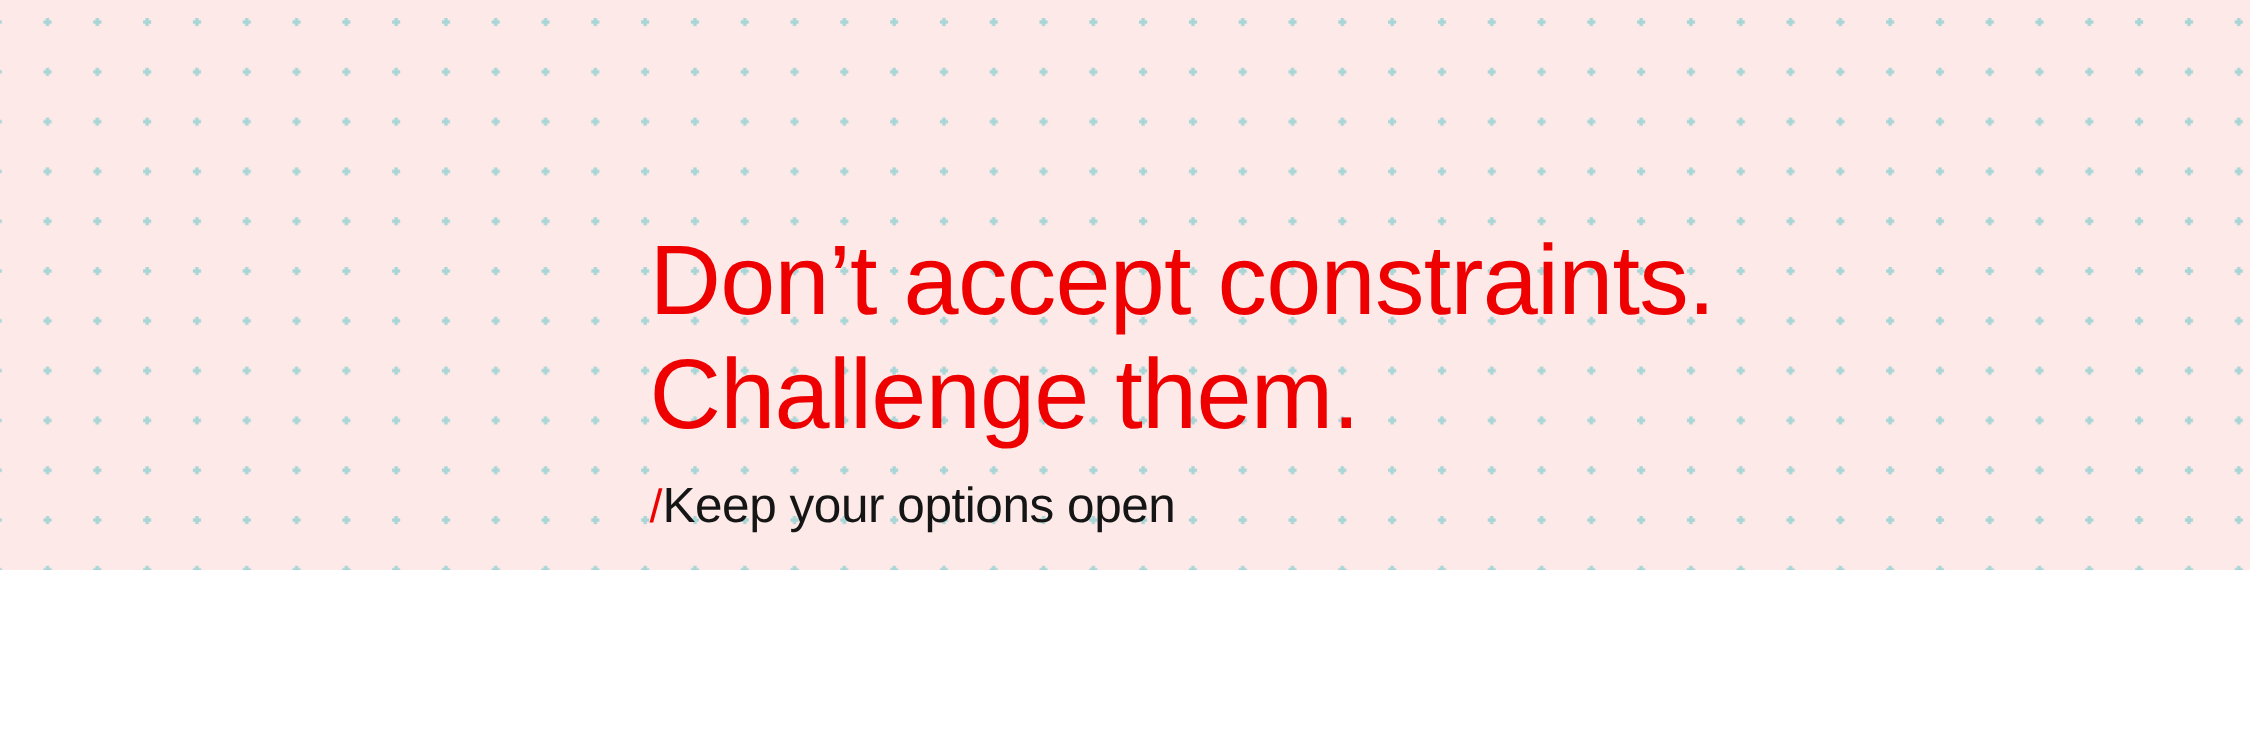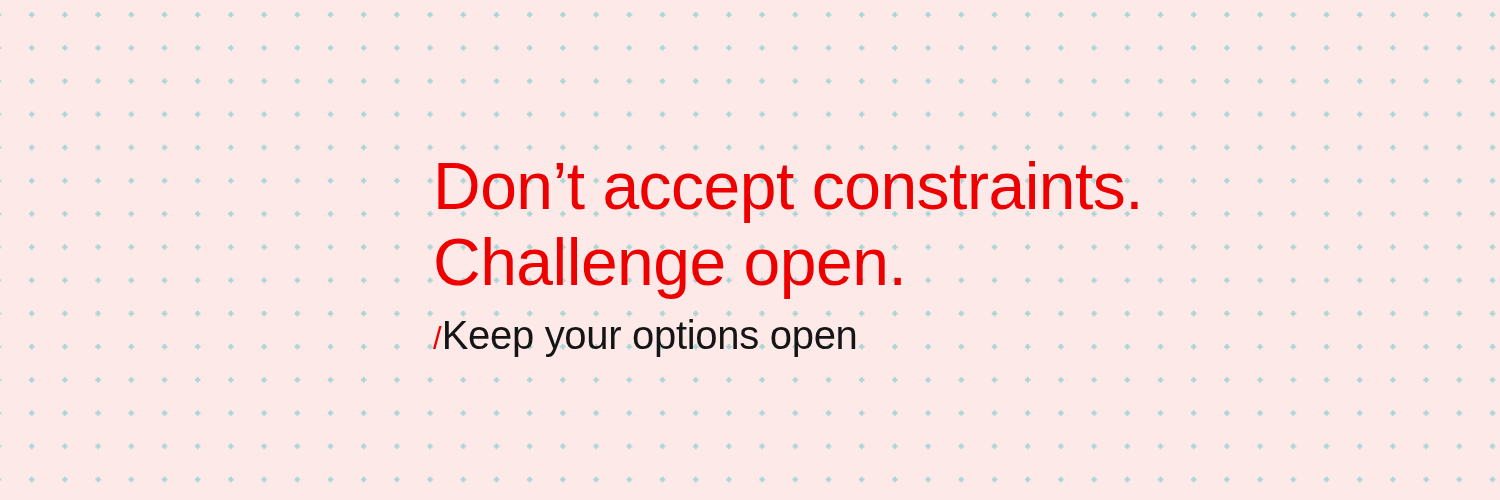"Don’t accept constraints." #banner { height: 500px -> 380px }
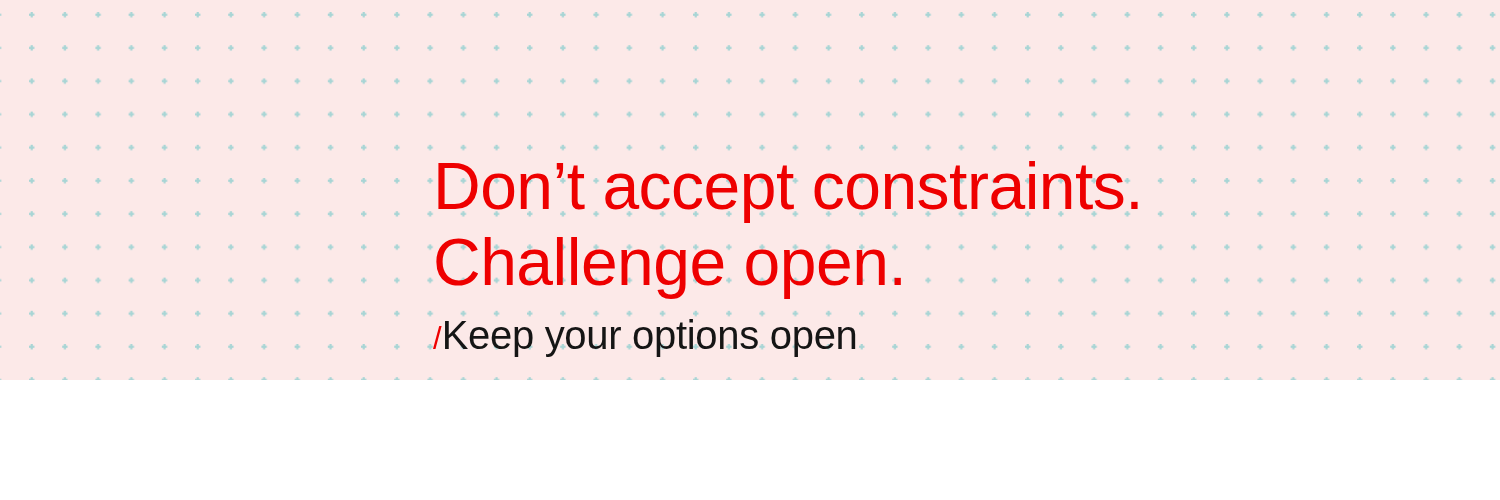"Challenge open." div.headline { text: open -> them }
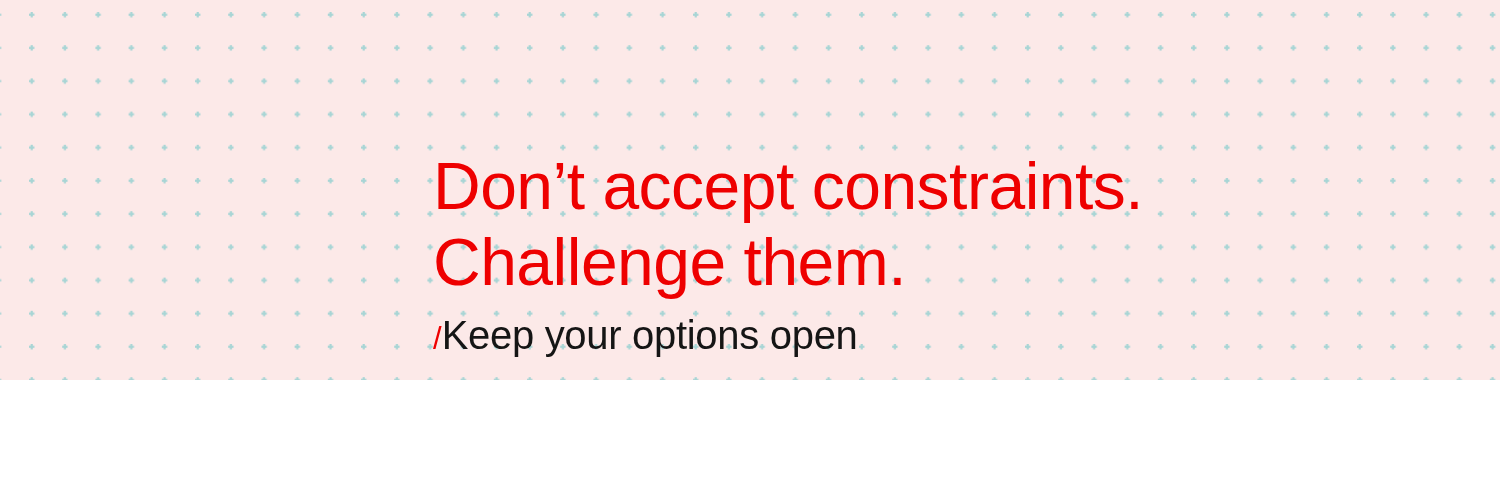"Keep your options open" .tagline-text { font-size: 40px -> 33px }
